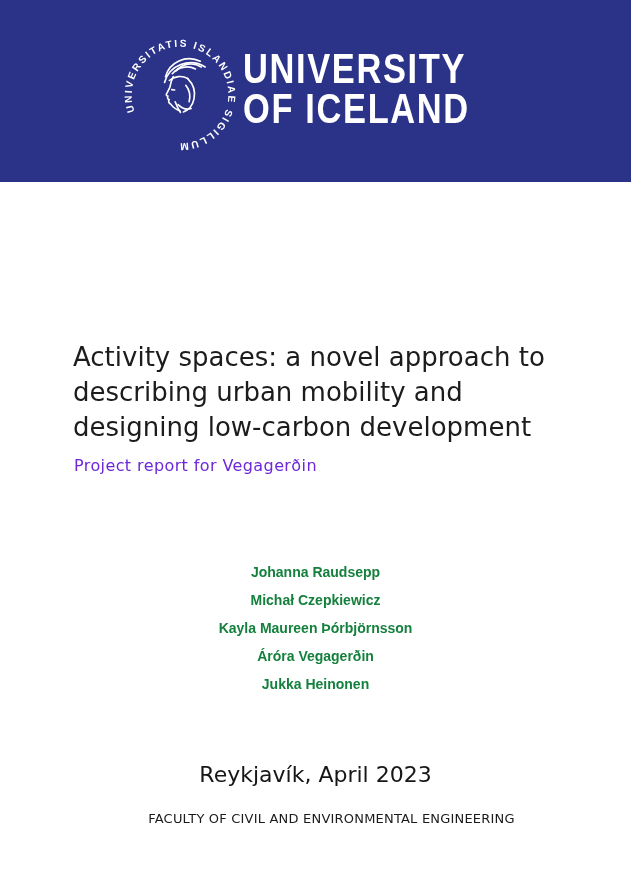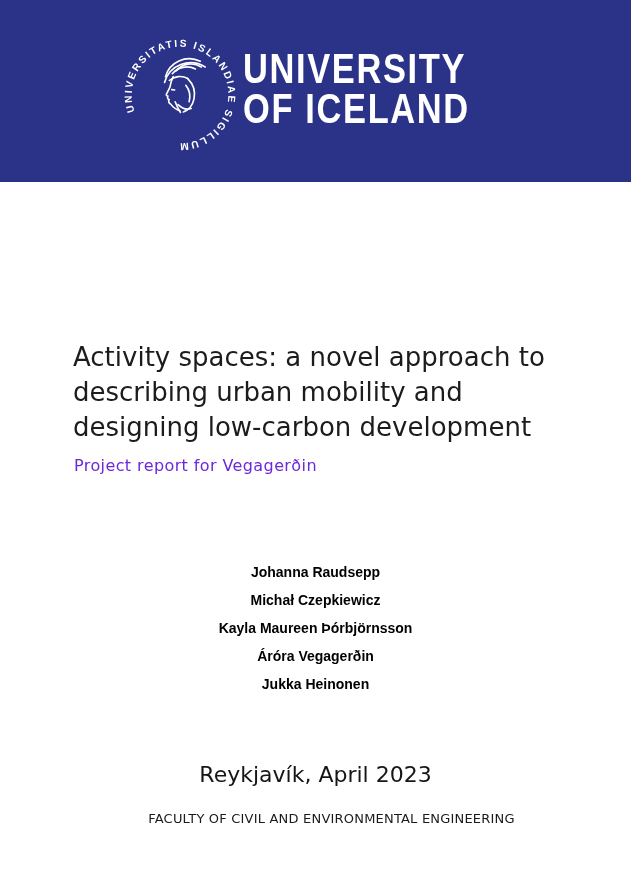"Johanna Raudsepp" .author { color: #000000 -> #15803d }
